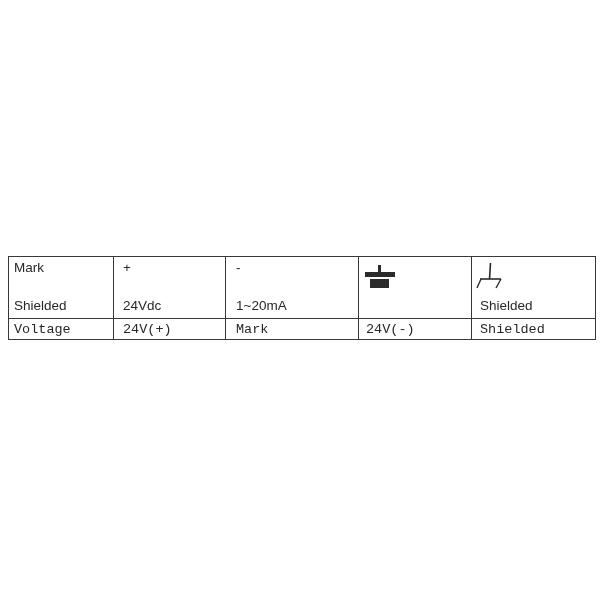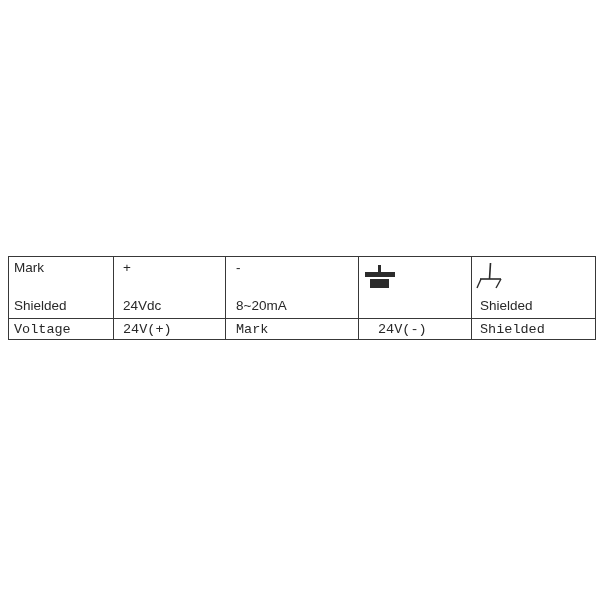"8~20mA" span.cell-bottom { text: 8 -> 1 }
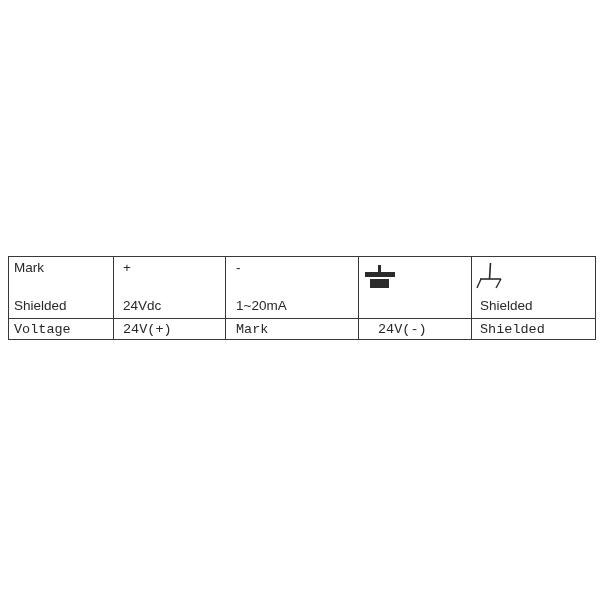"24V(-)" .pad4 { margin-left: 12px -> none }
